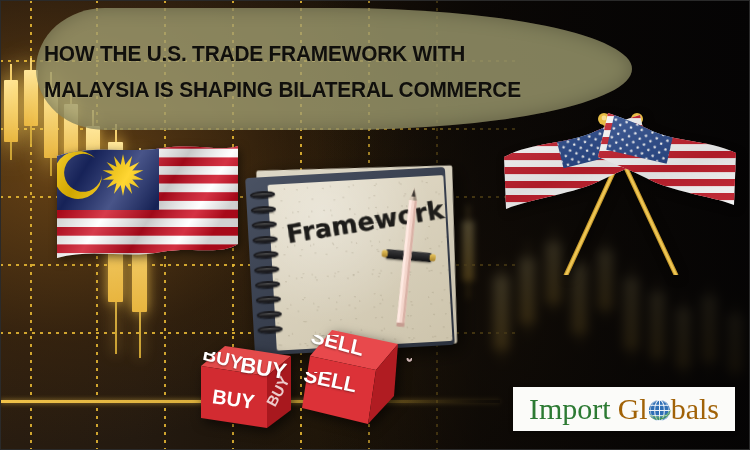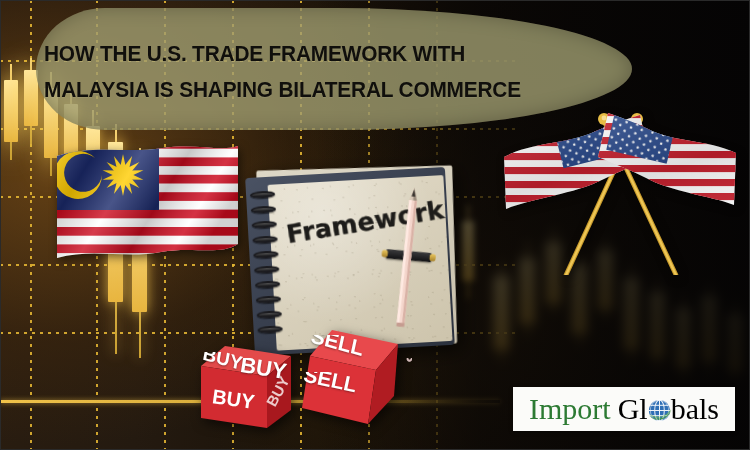"Gl" .logo-gl, .logo-bals { color: #000000 -> #a16207 }
